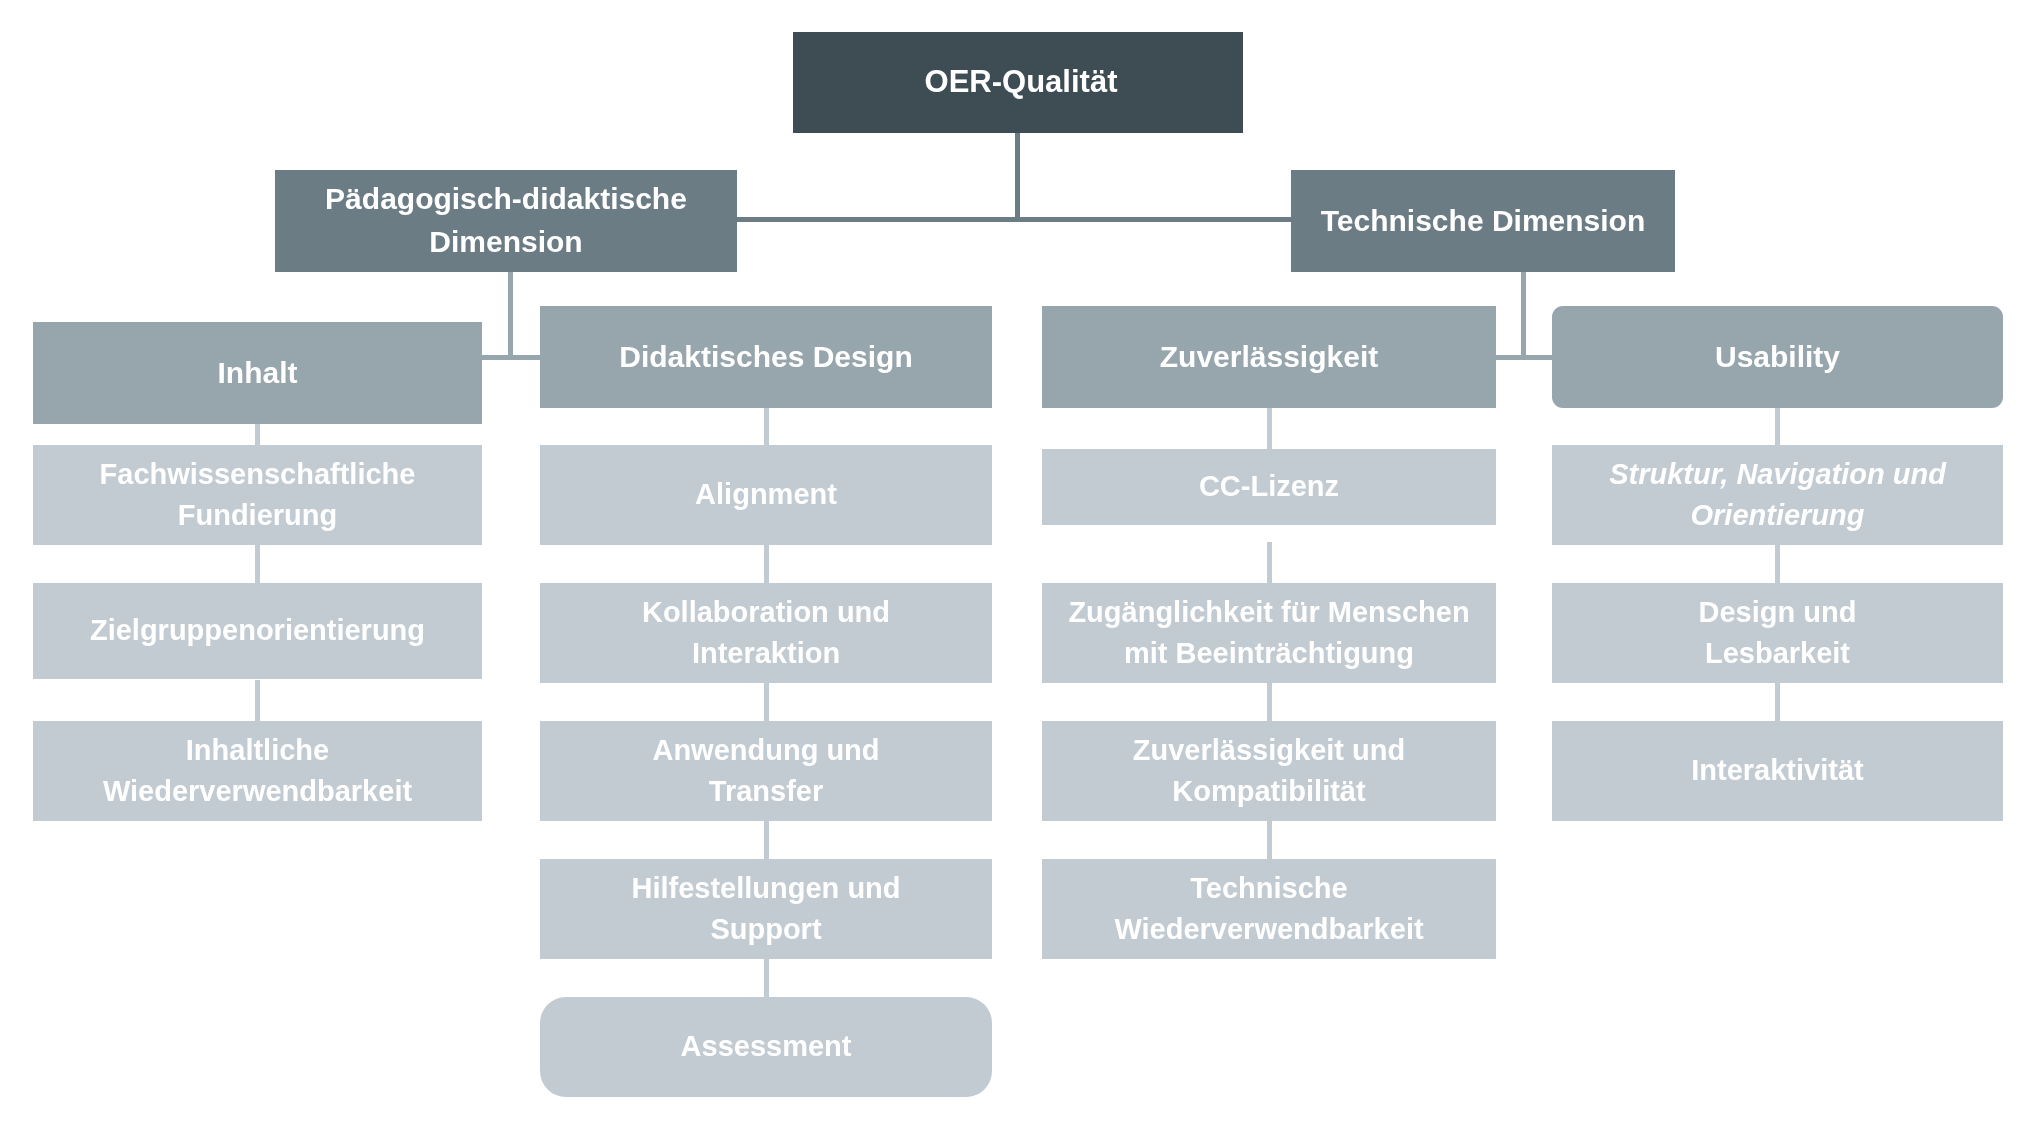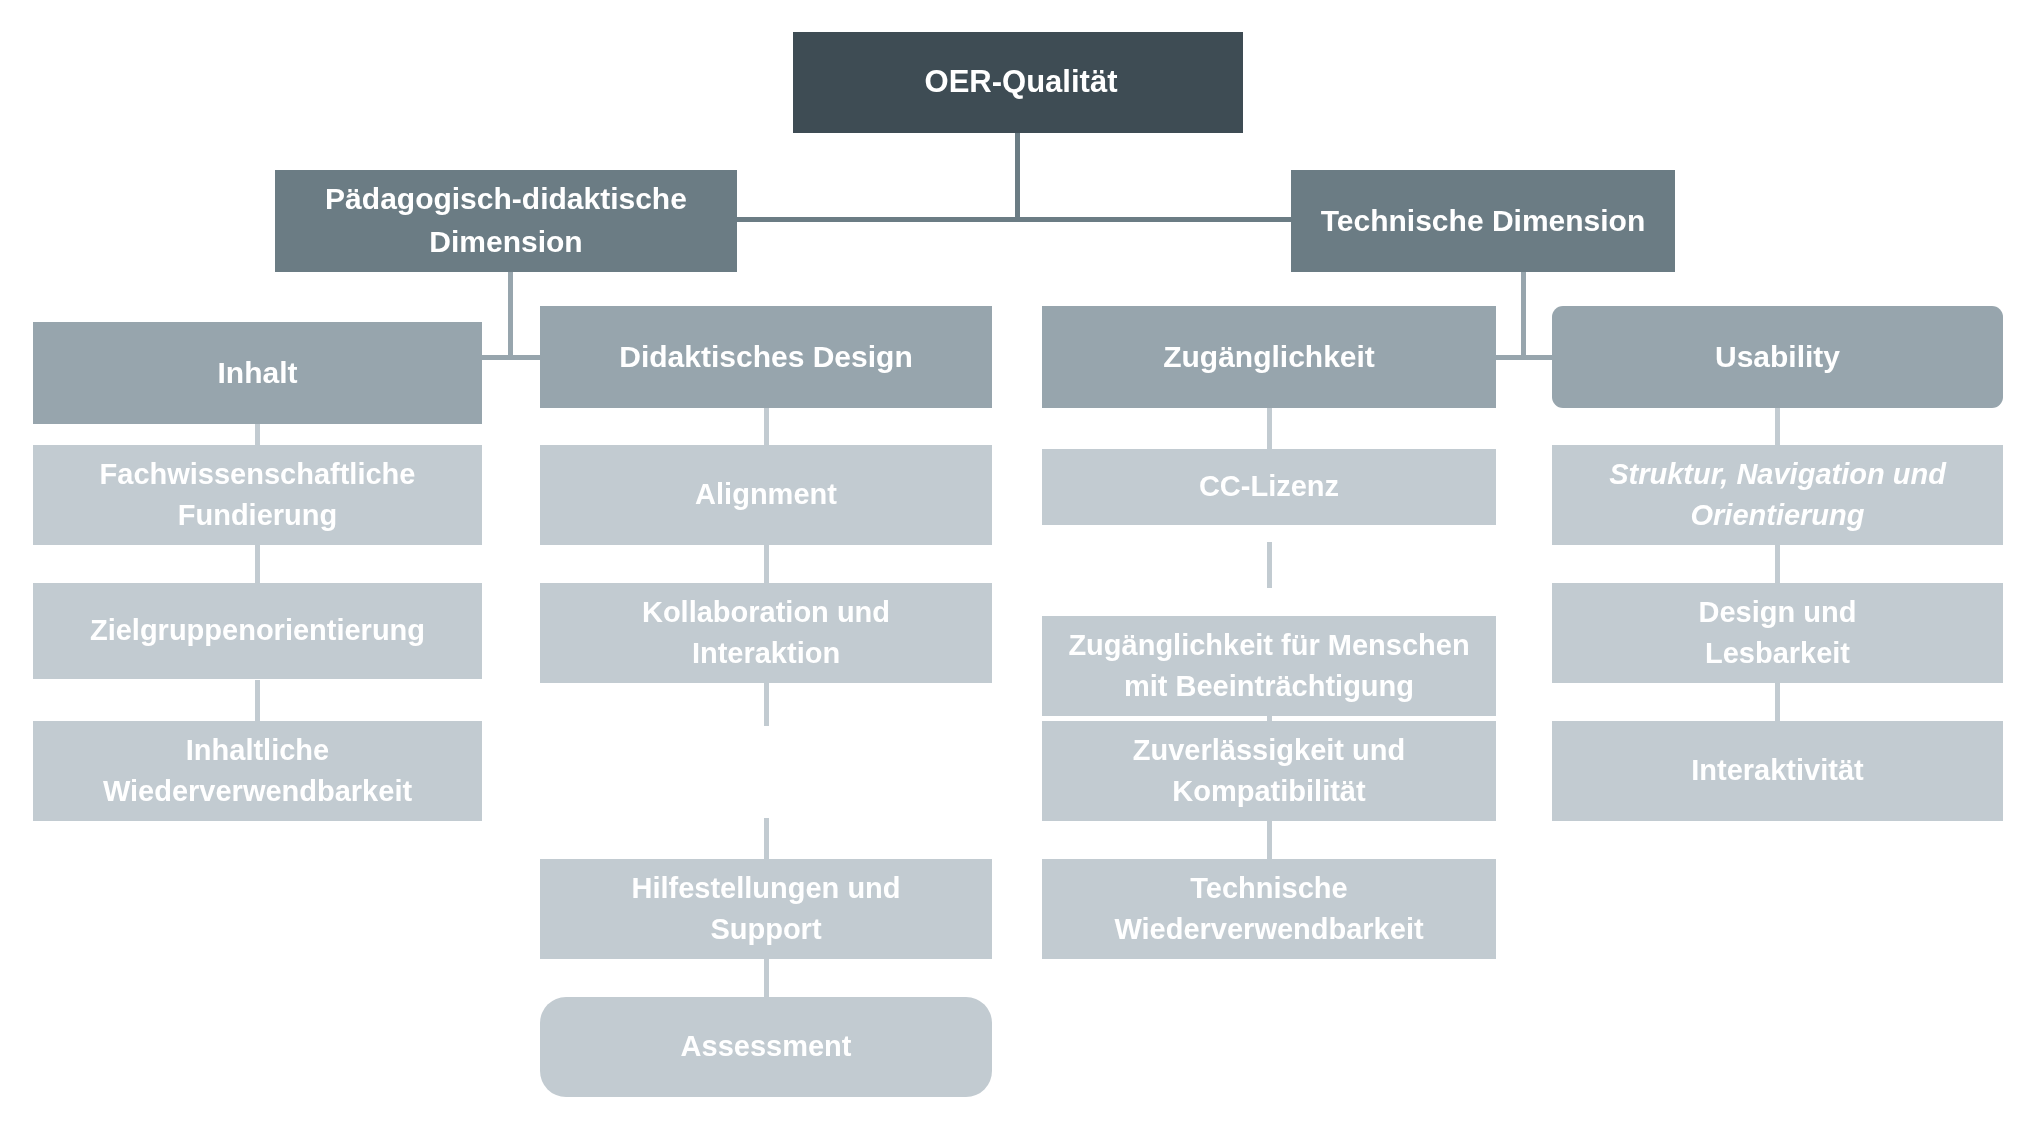"Zugänglichkeit" div.node { text: Zugänglichkeit -> Zuverlässigkeit }
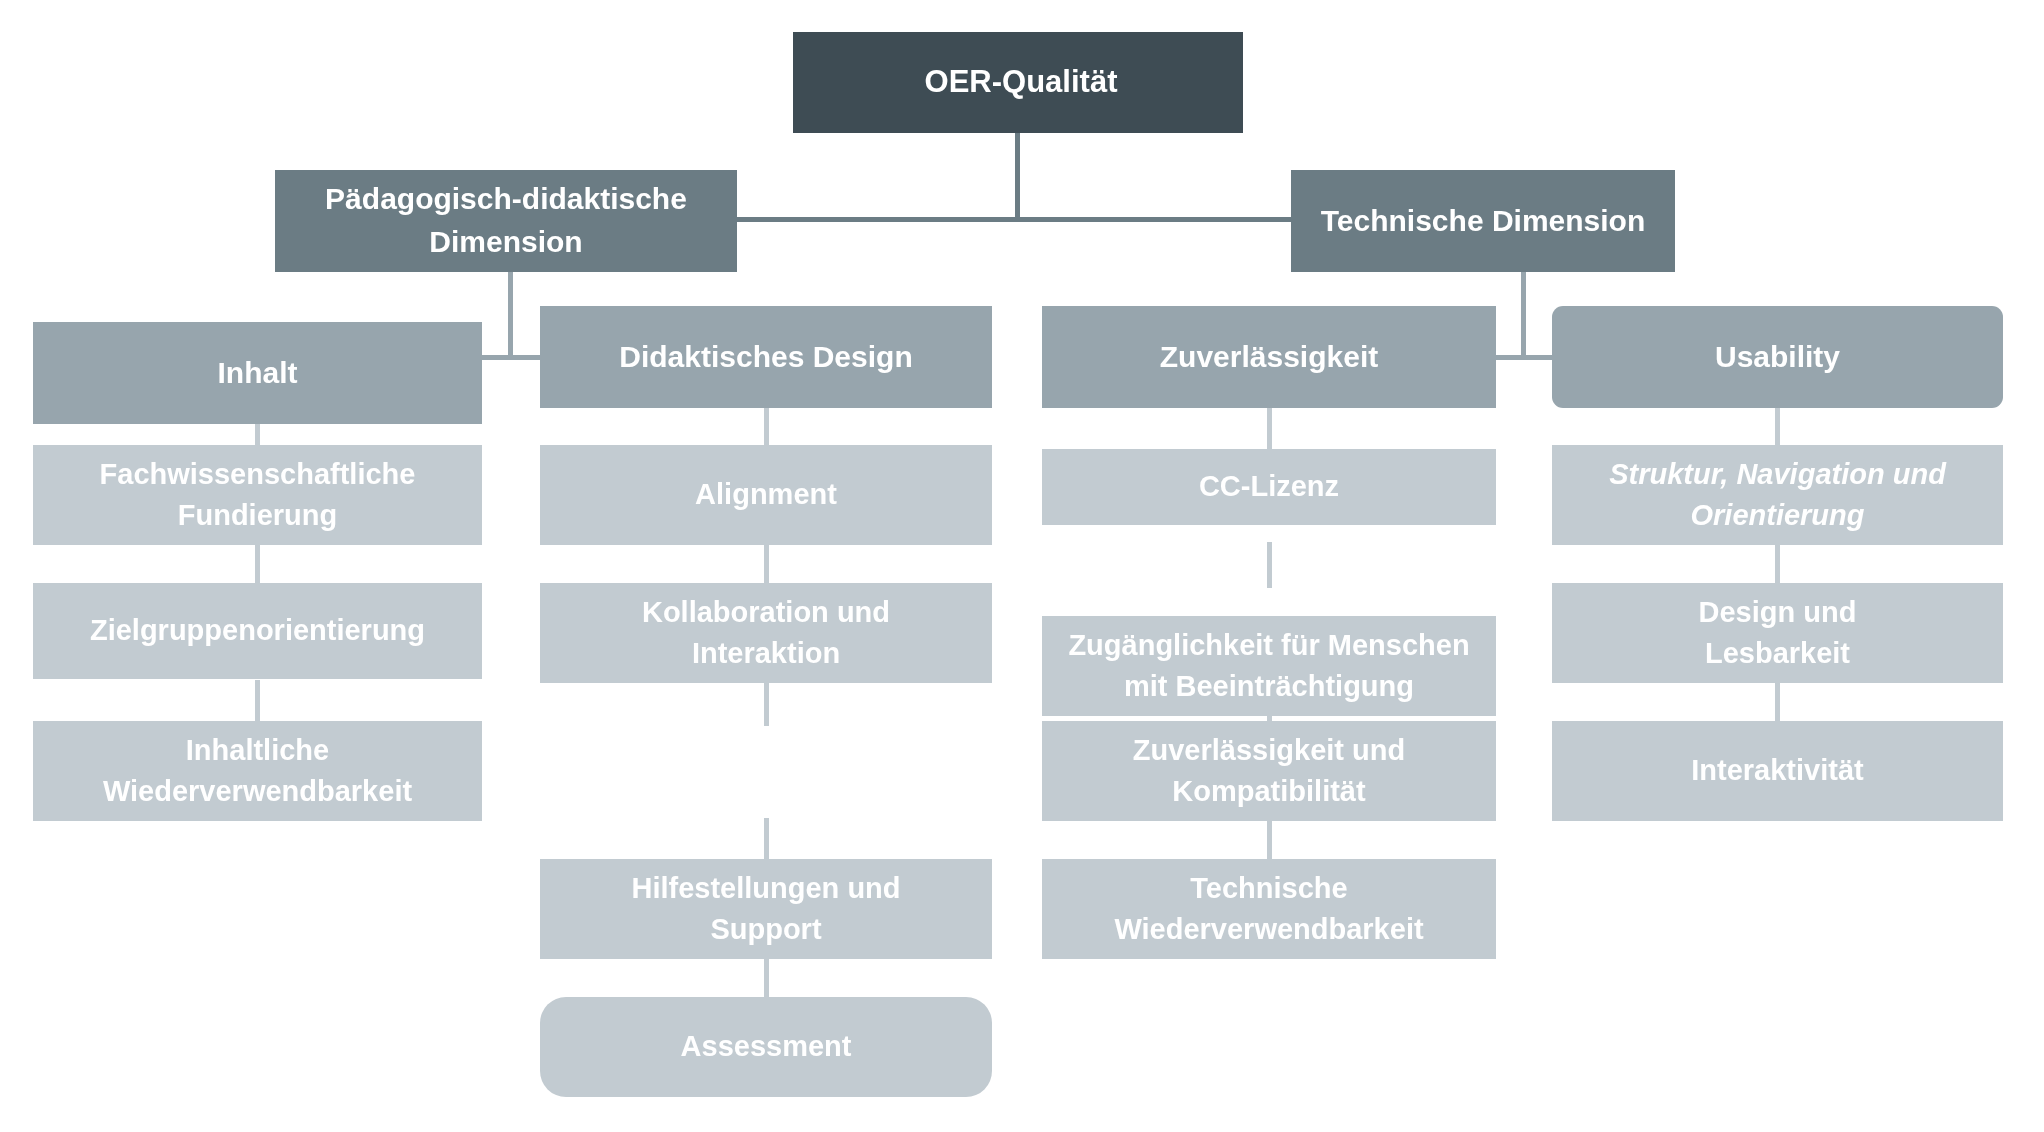"Zugänglichkeit für Menschen" div.node { margin-top: 33px -> none }
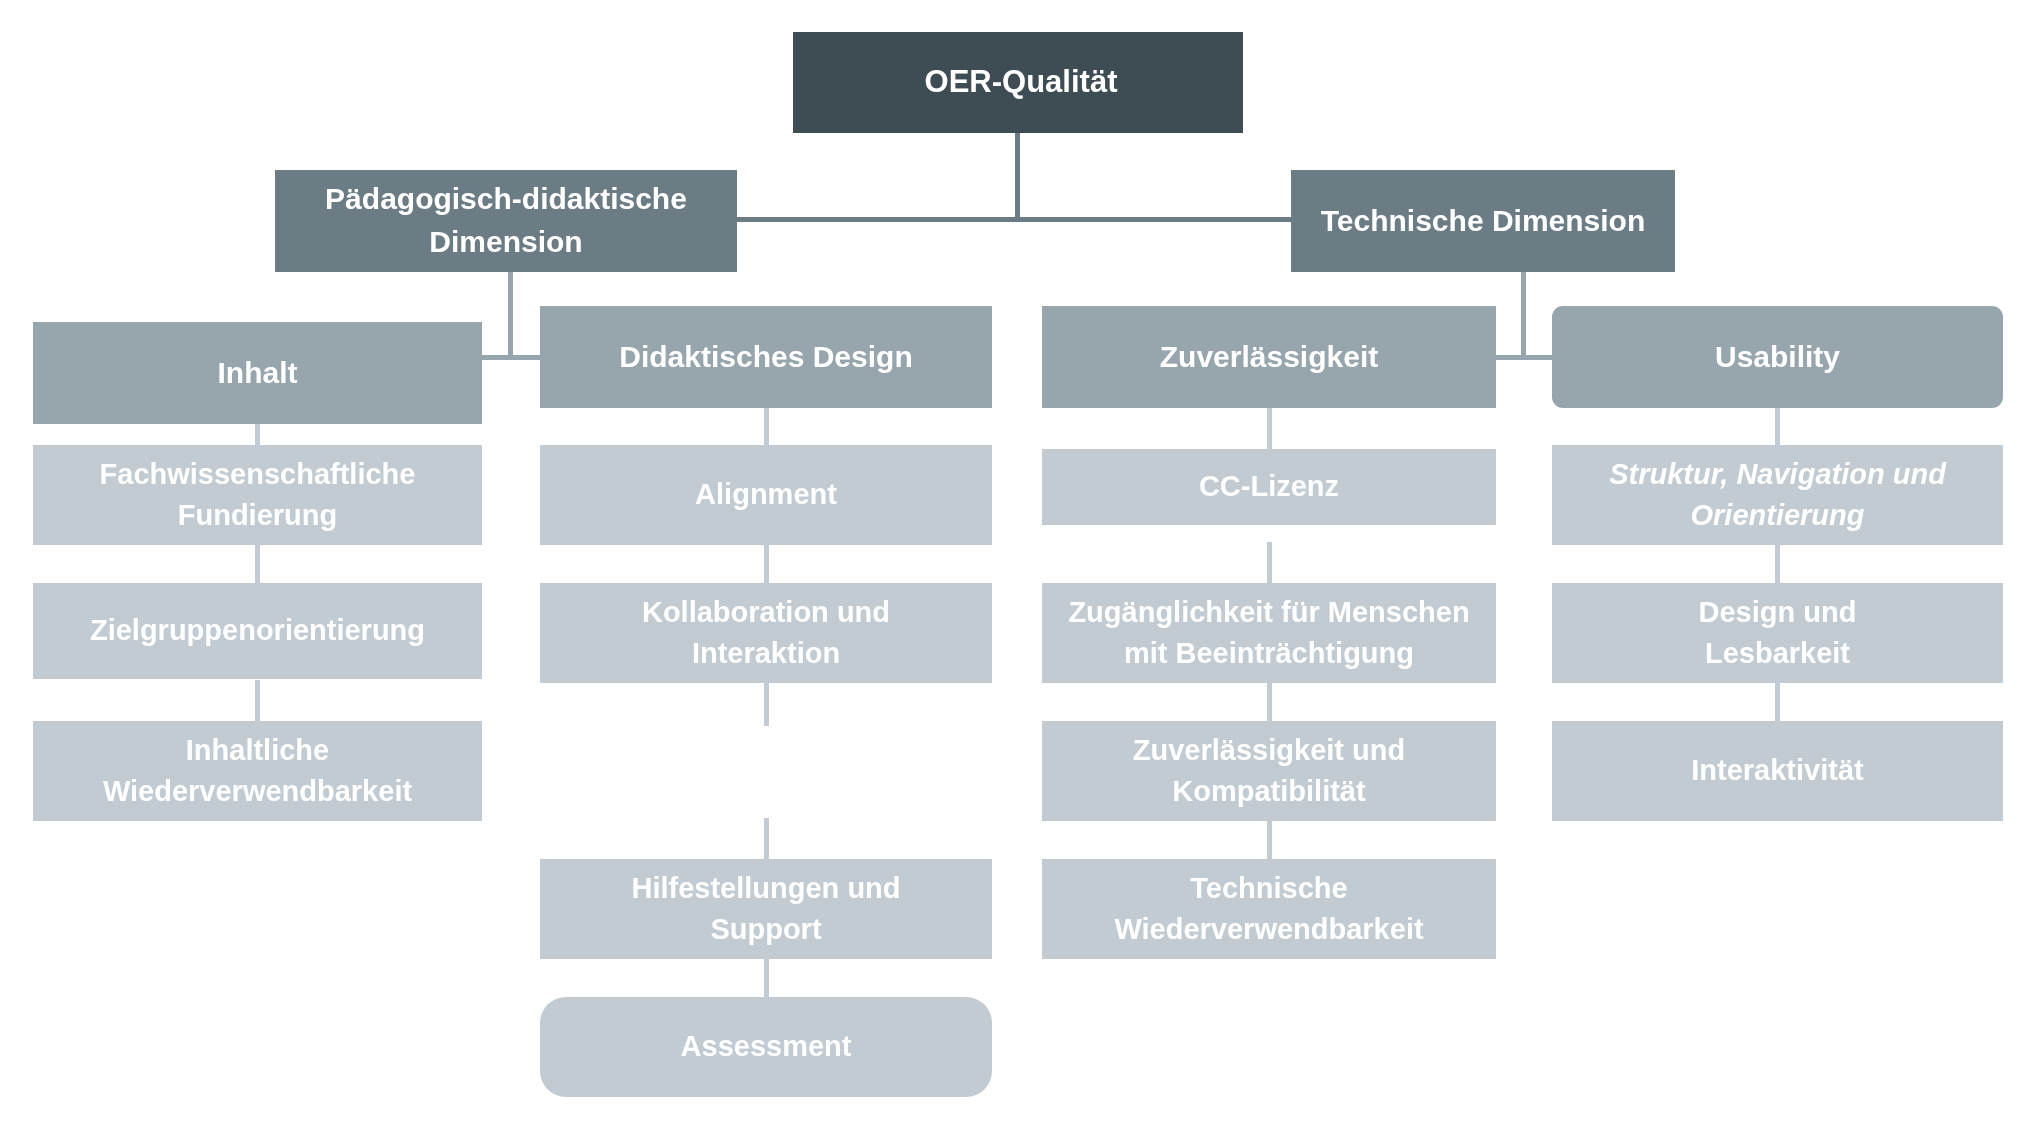"Anwendung und" div.node { html: none -> <div>Anwendung und Transfer</div> }
